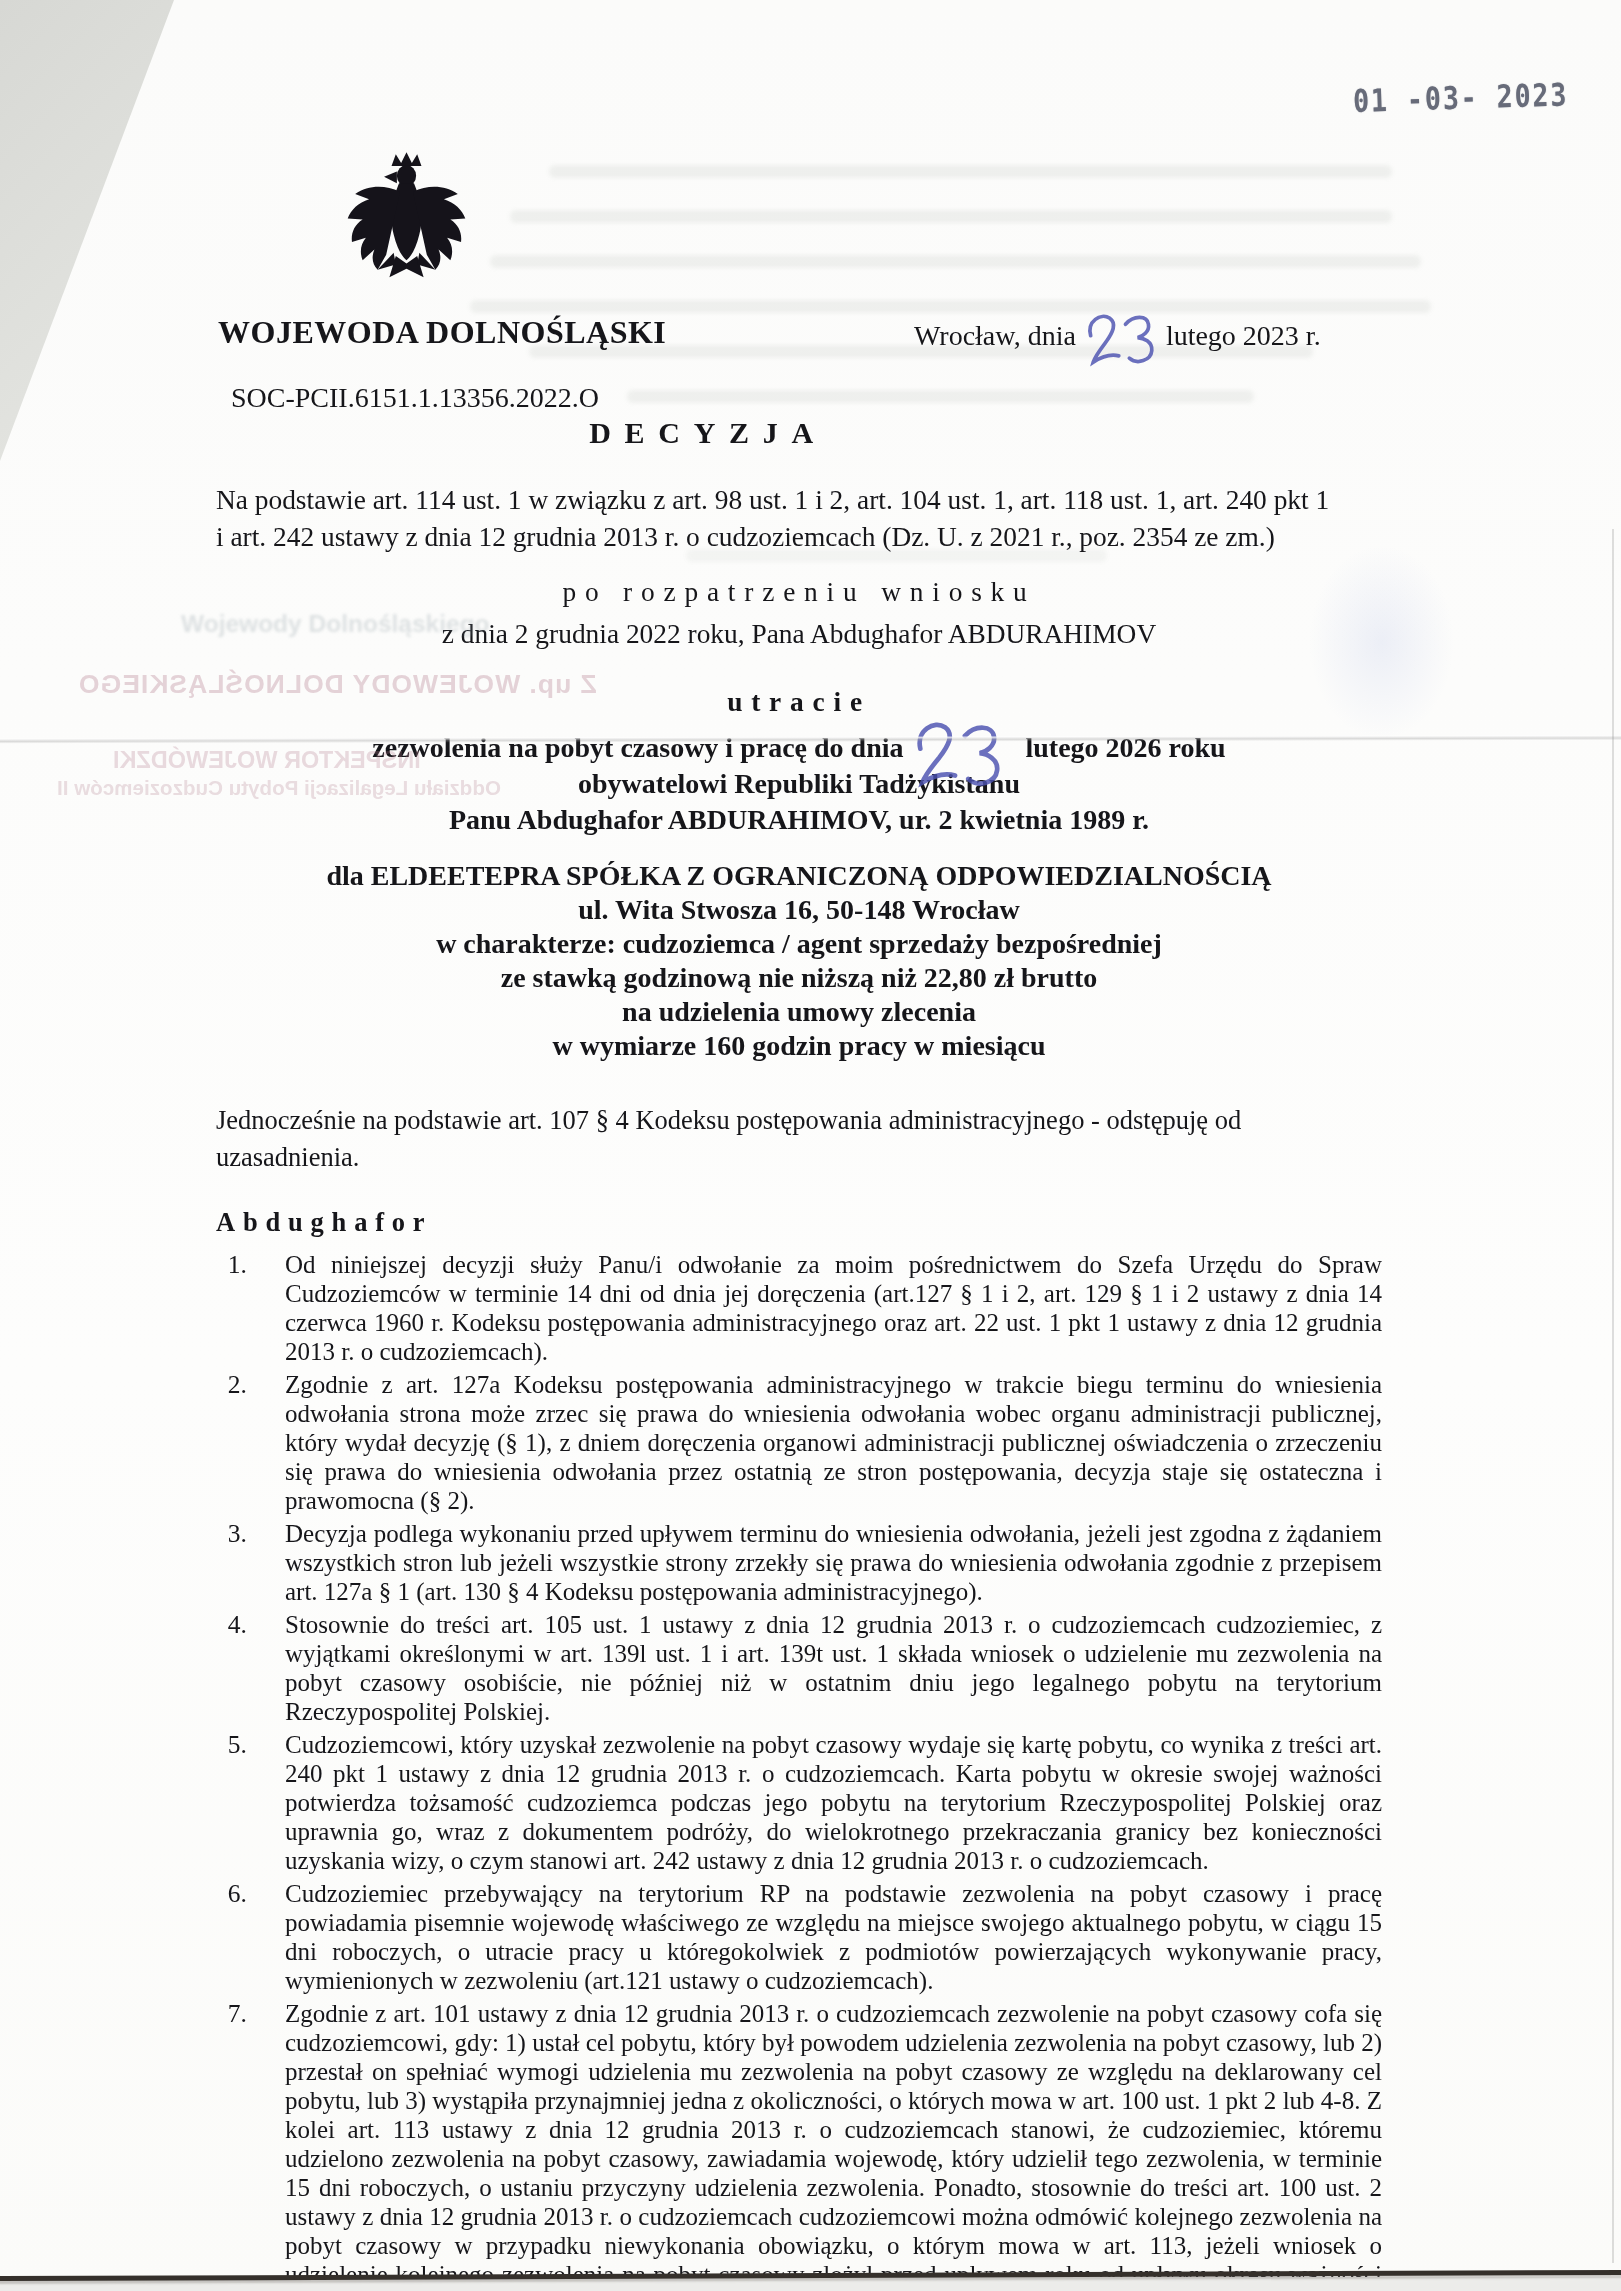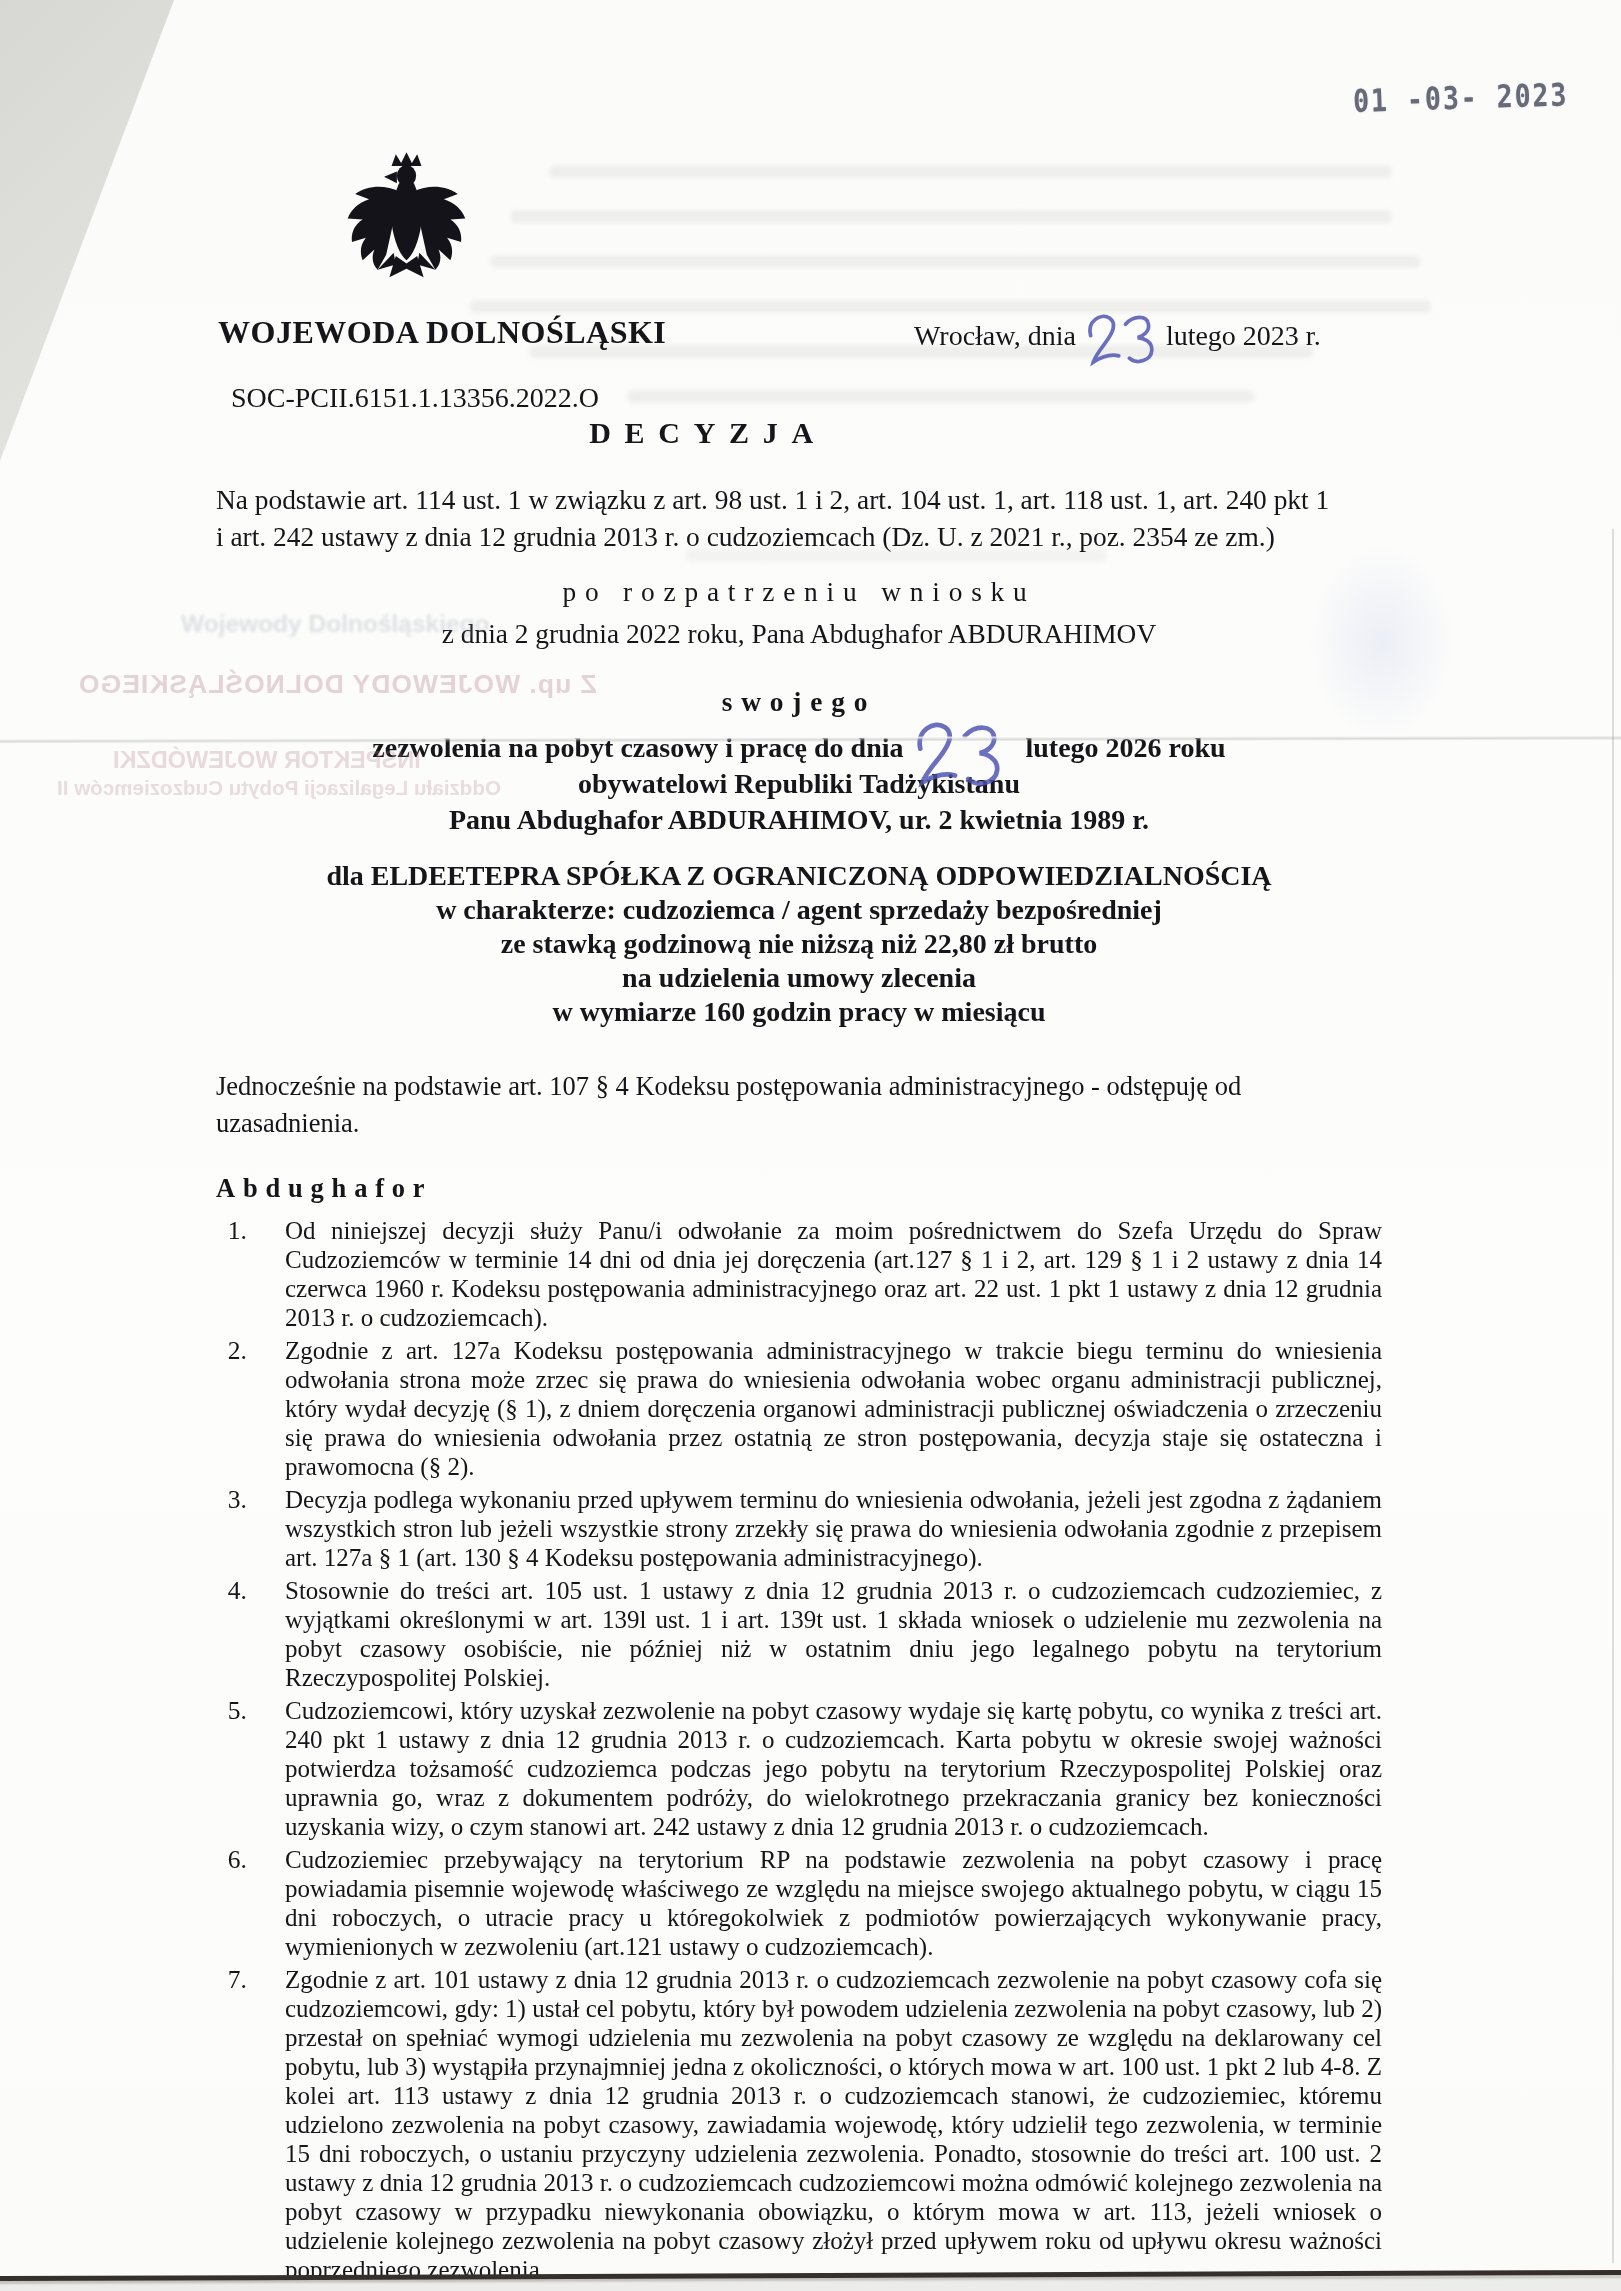"swojego" div.c { text: swojego -> utracie }
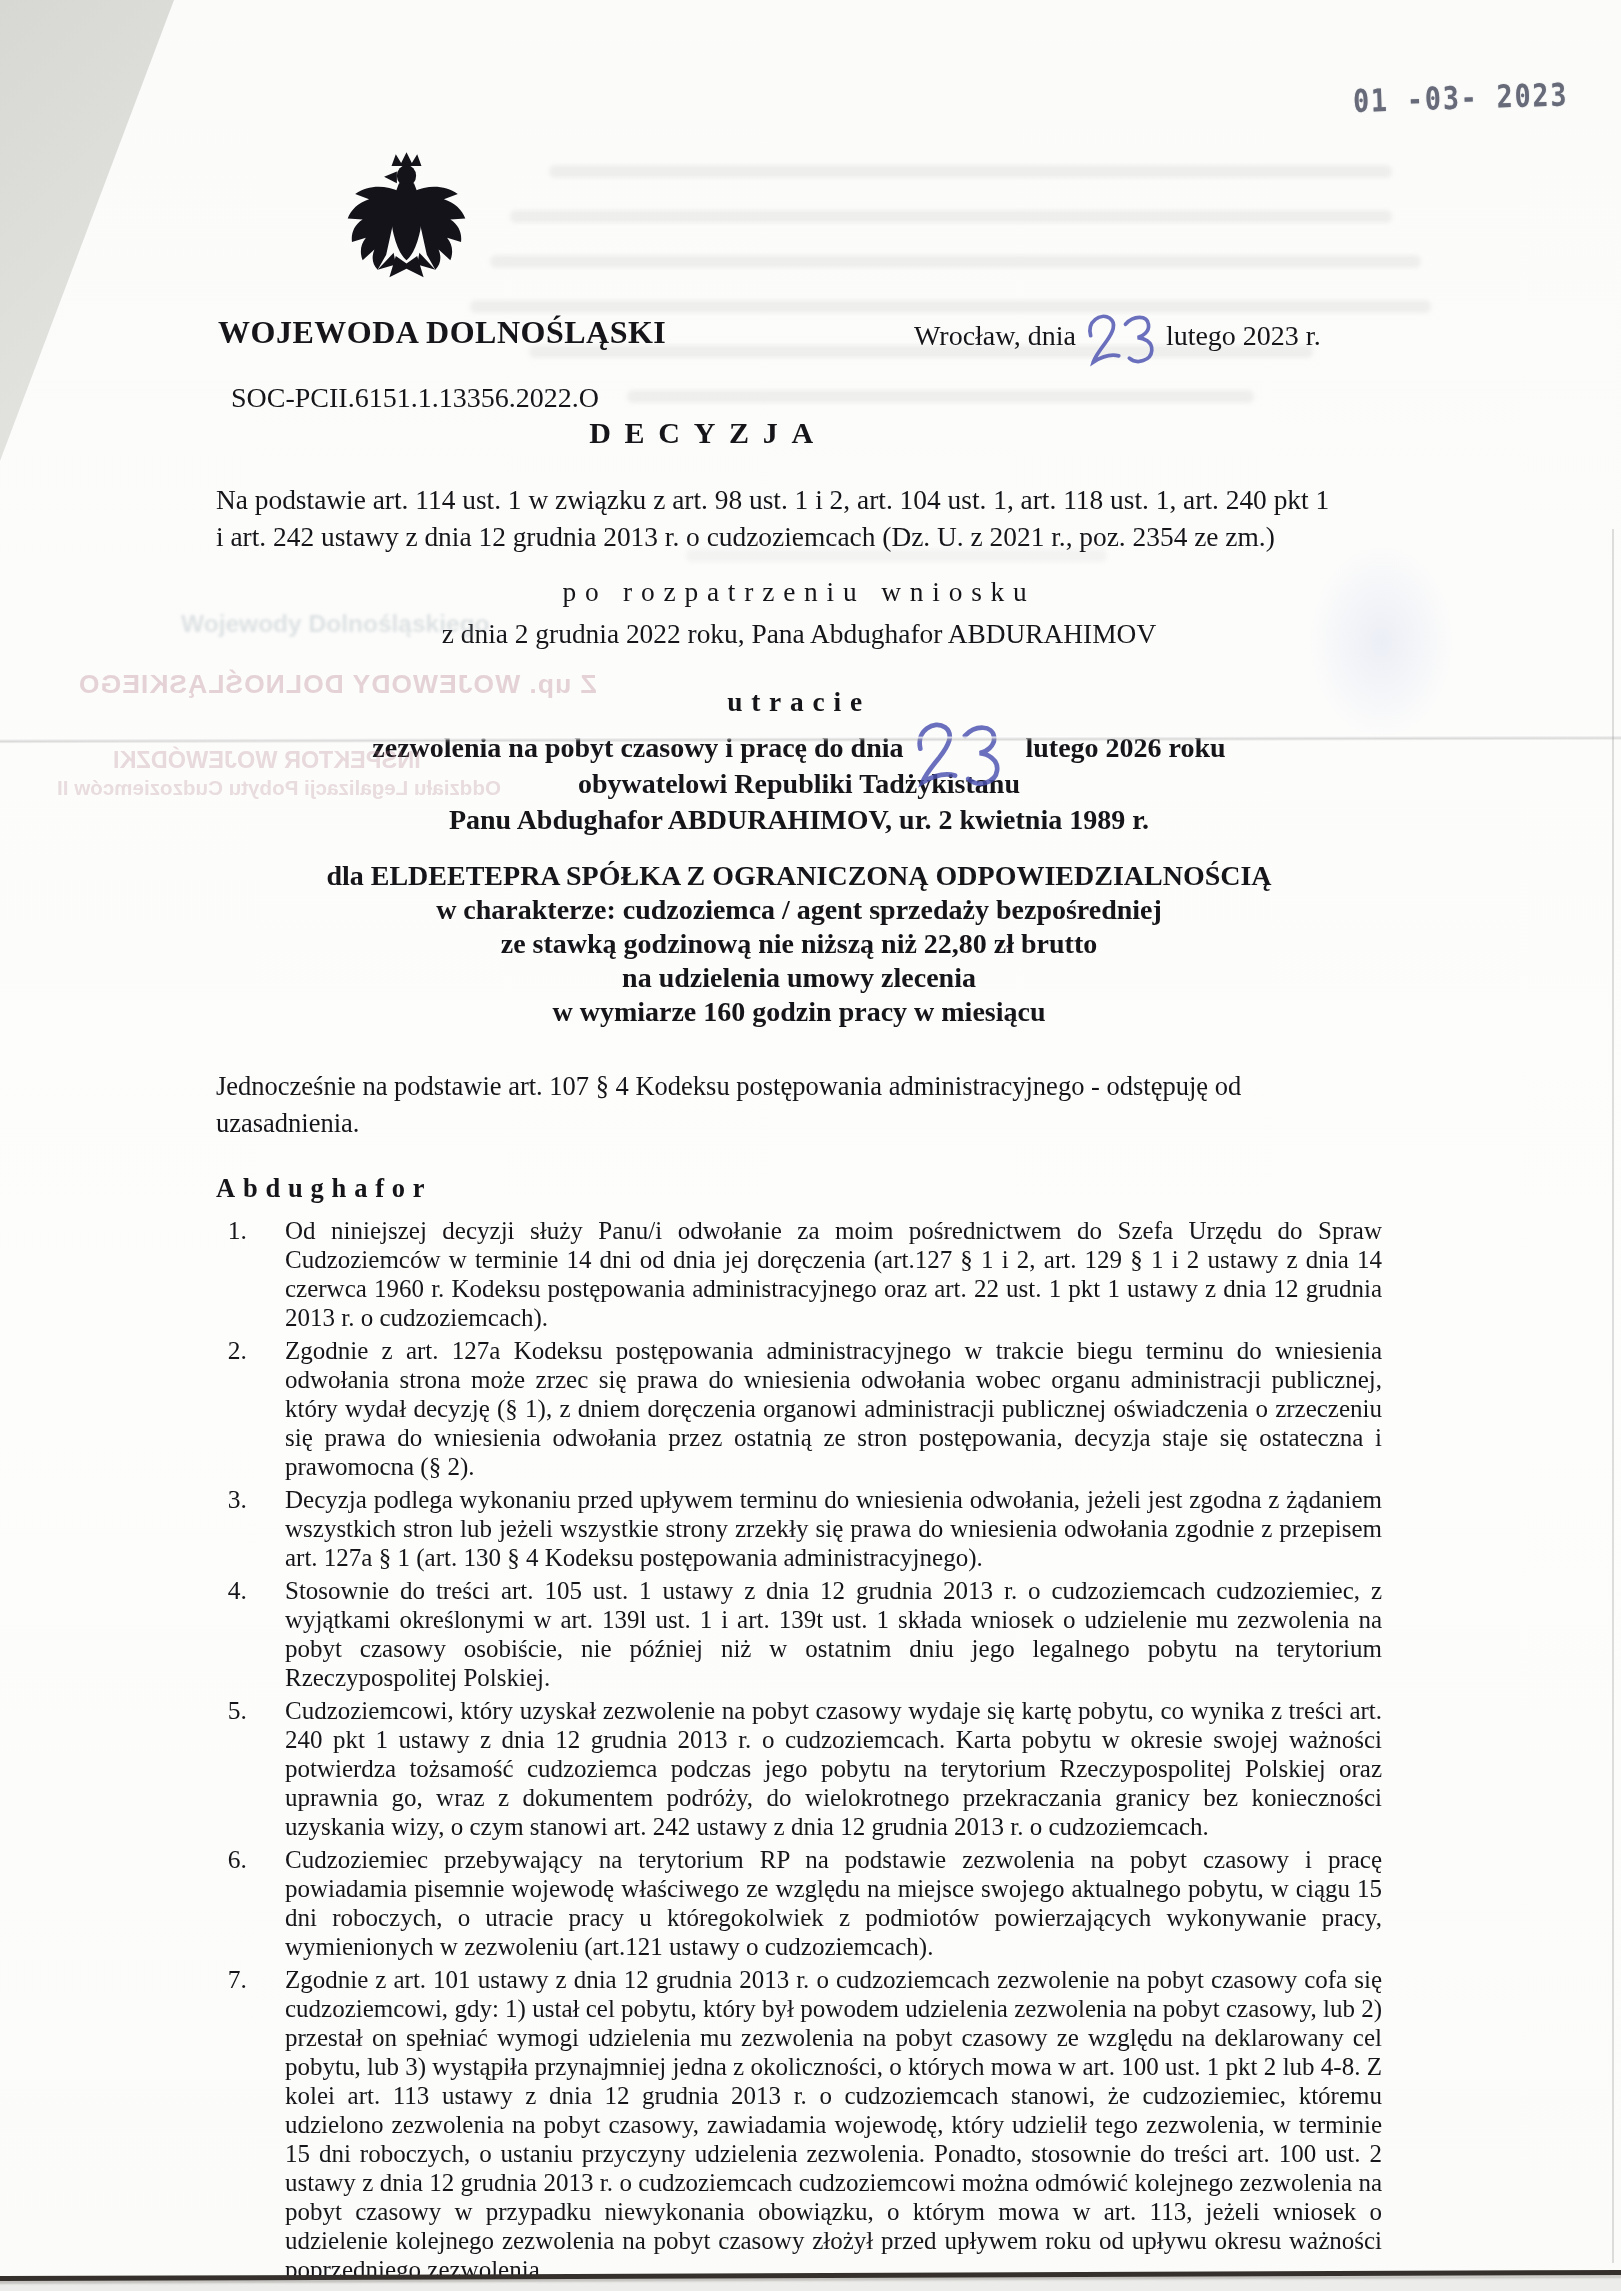"ul. Wita Stwosza 16, 50-148" div.c { html: none -> <div>ul. Wita Stwosza 16, 50-148 Wrocław</div> }
